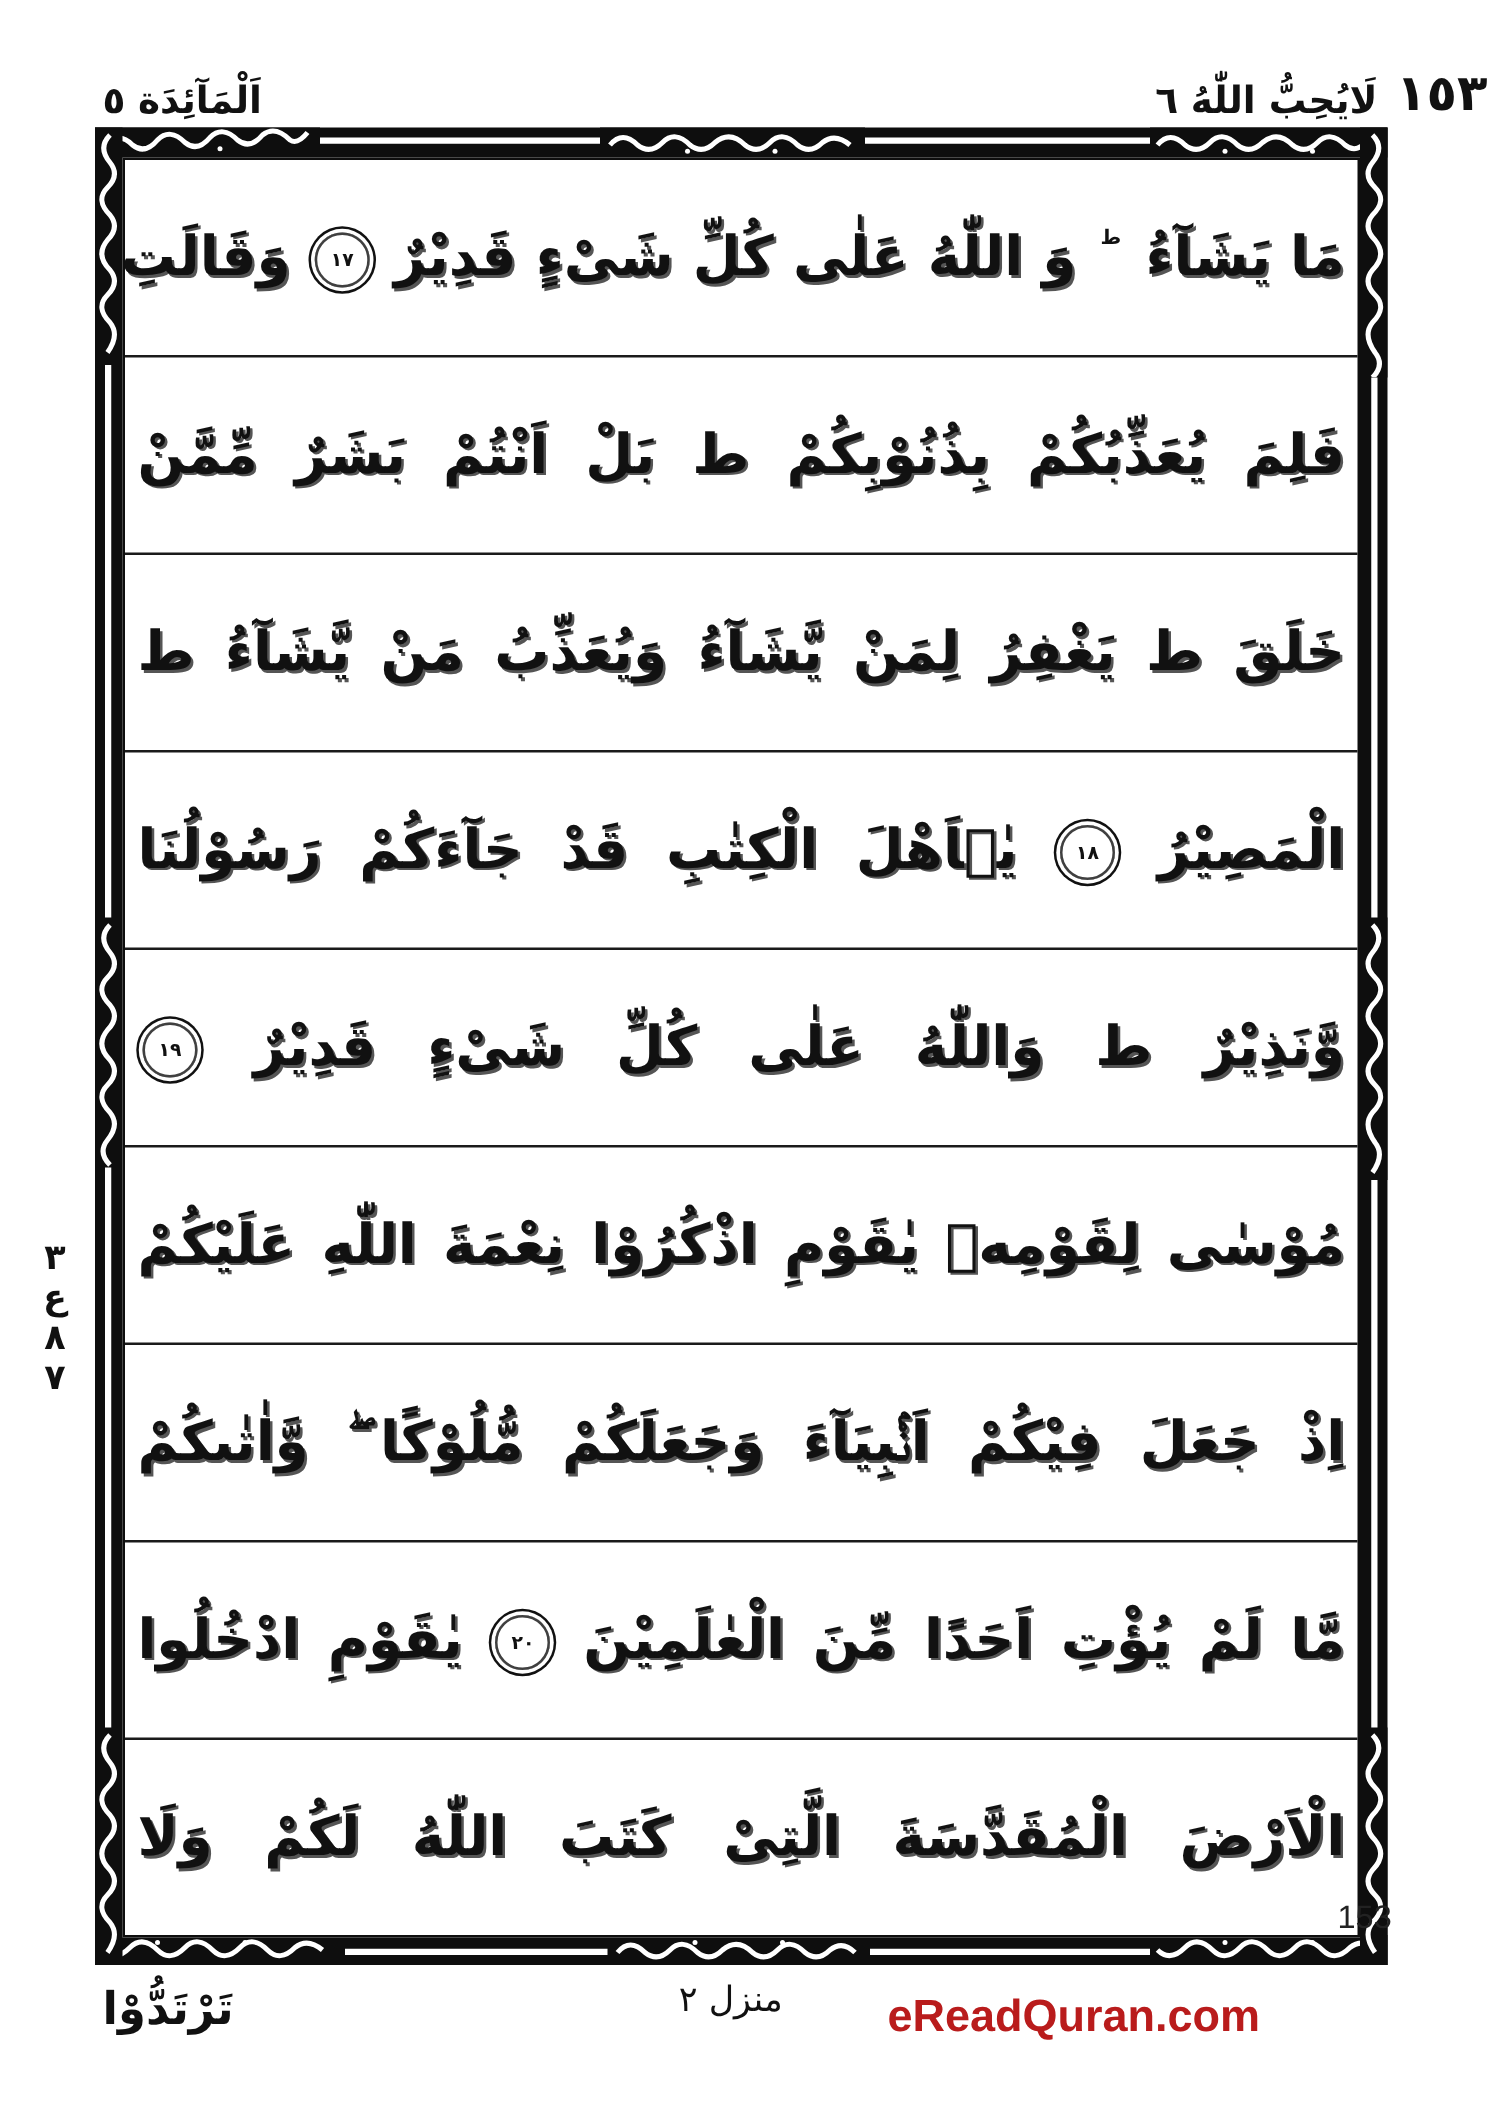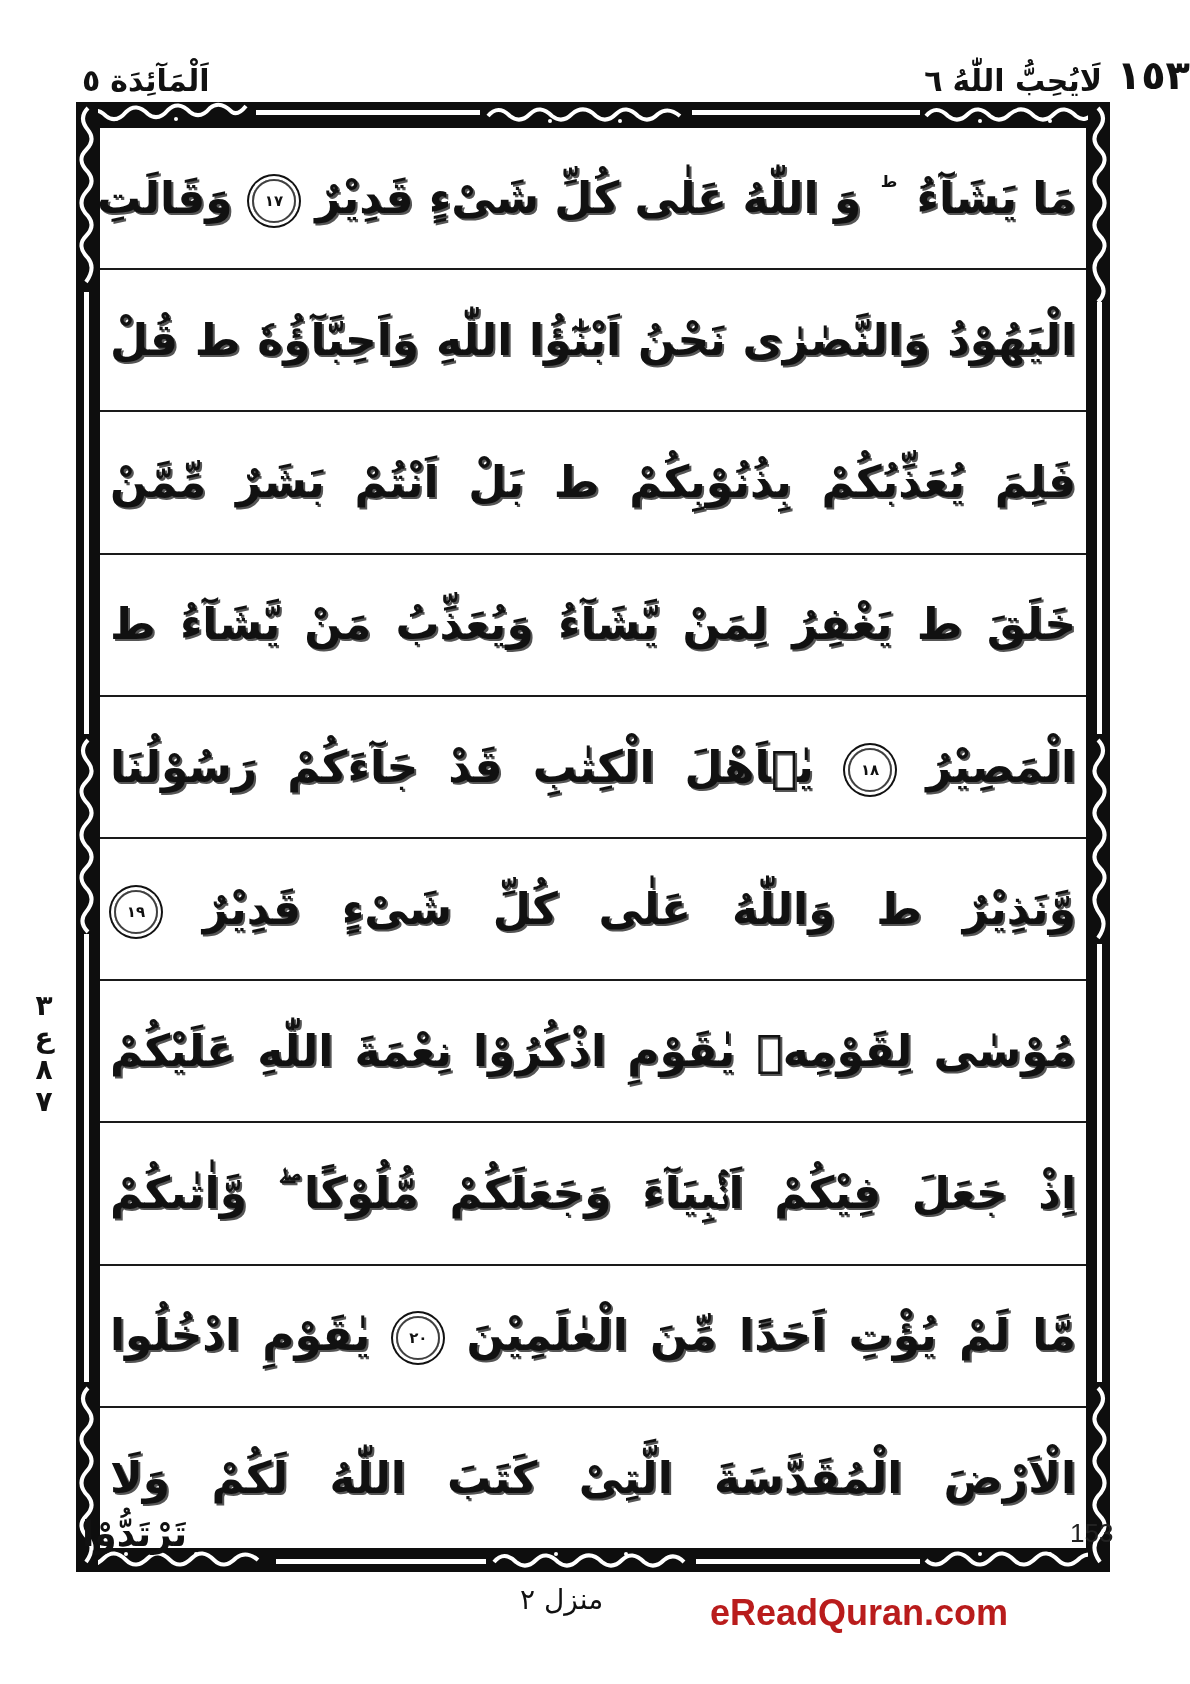"الْیَهُوْدُ وَالنَّصٰرٰی نَحْنُ" div.line { html: <div> <span>الْیَهُوْدُ وَالنَّصٰرٰی نَحْنُ اَبْنٰٓؤُا اللّٰهِ وَاَحِبَّآؤُهٗ ط قُلْ</span> </div> -> none }
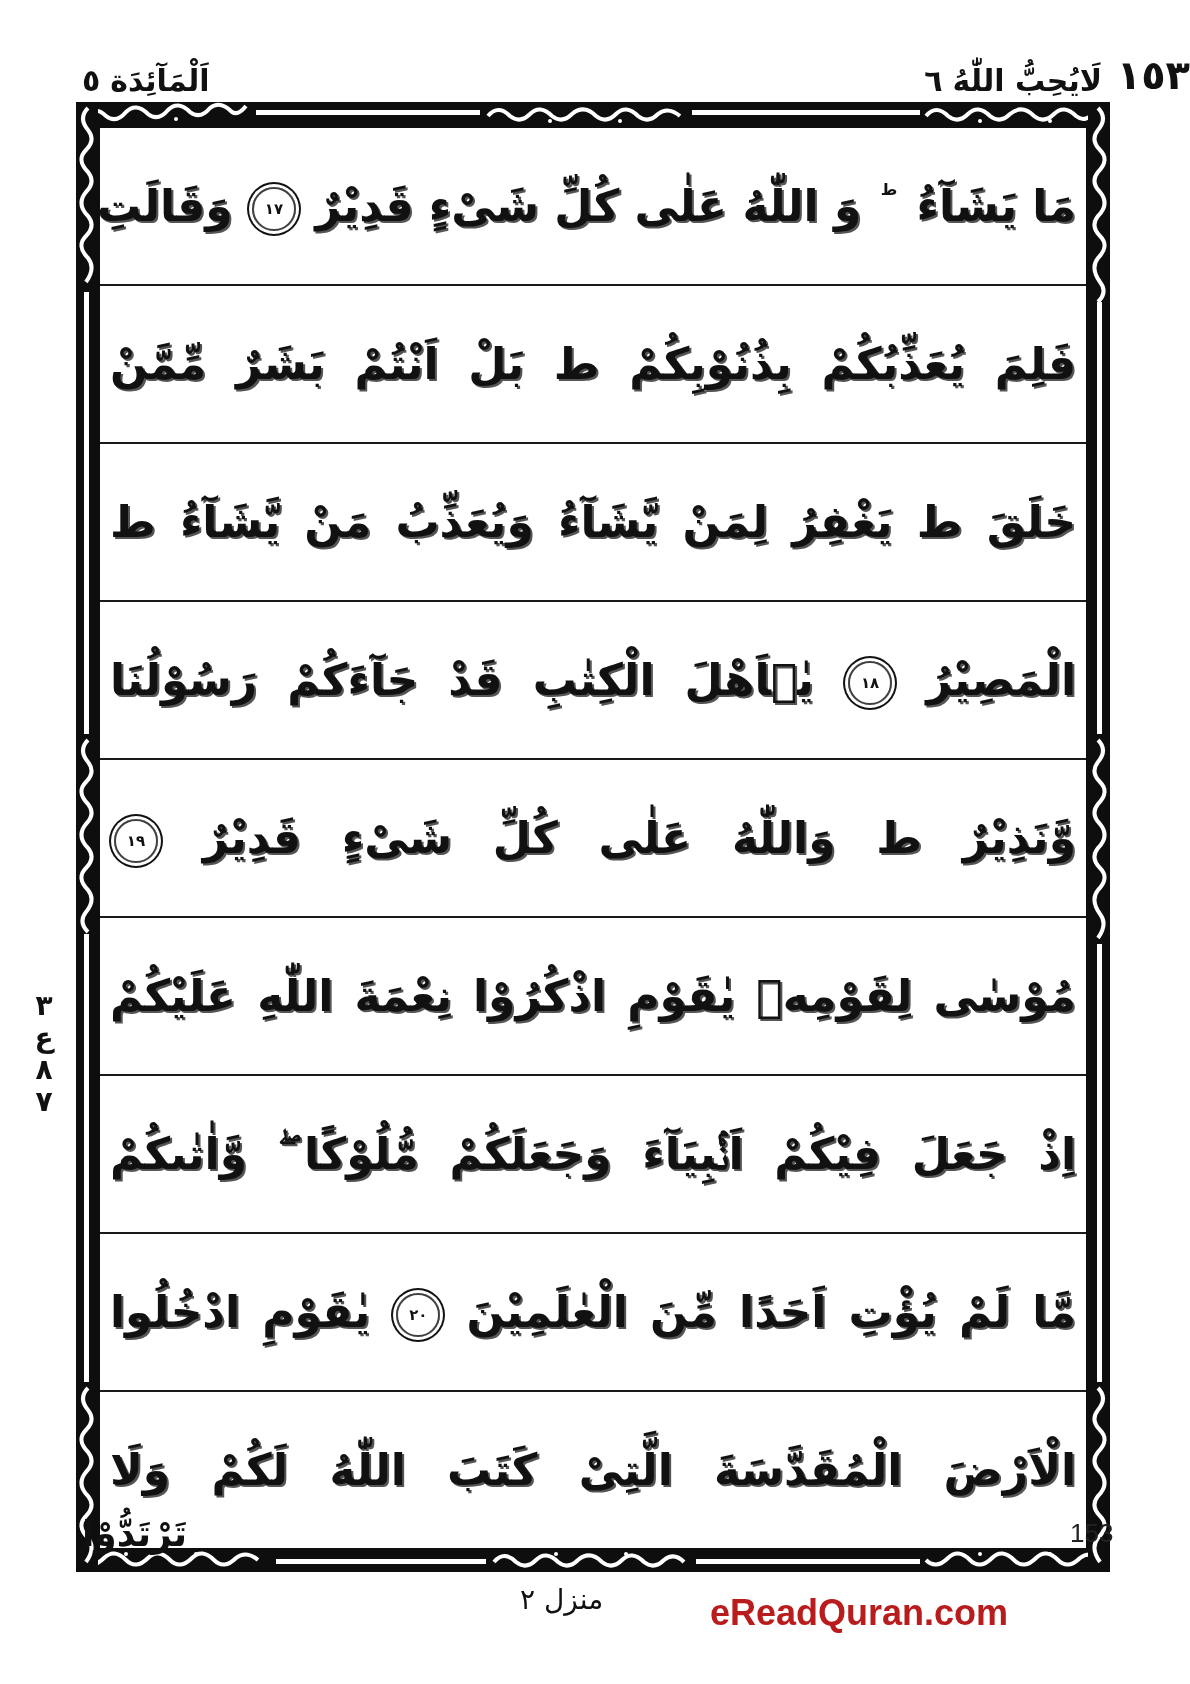"تَرْتَدُّوْا" .ftr { top: 1508px -> 1582px }
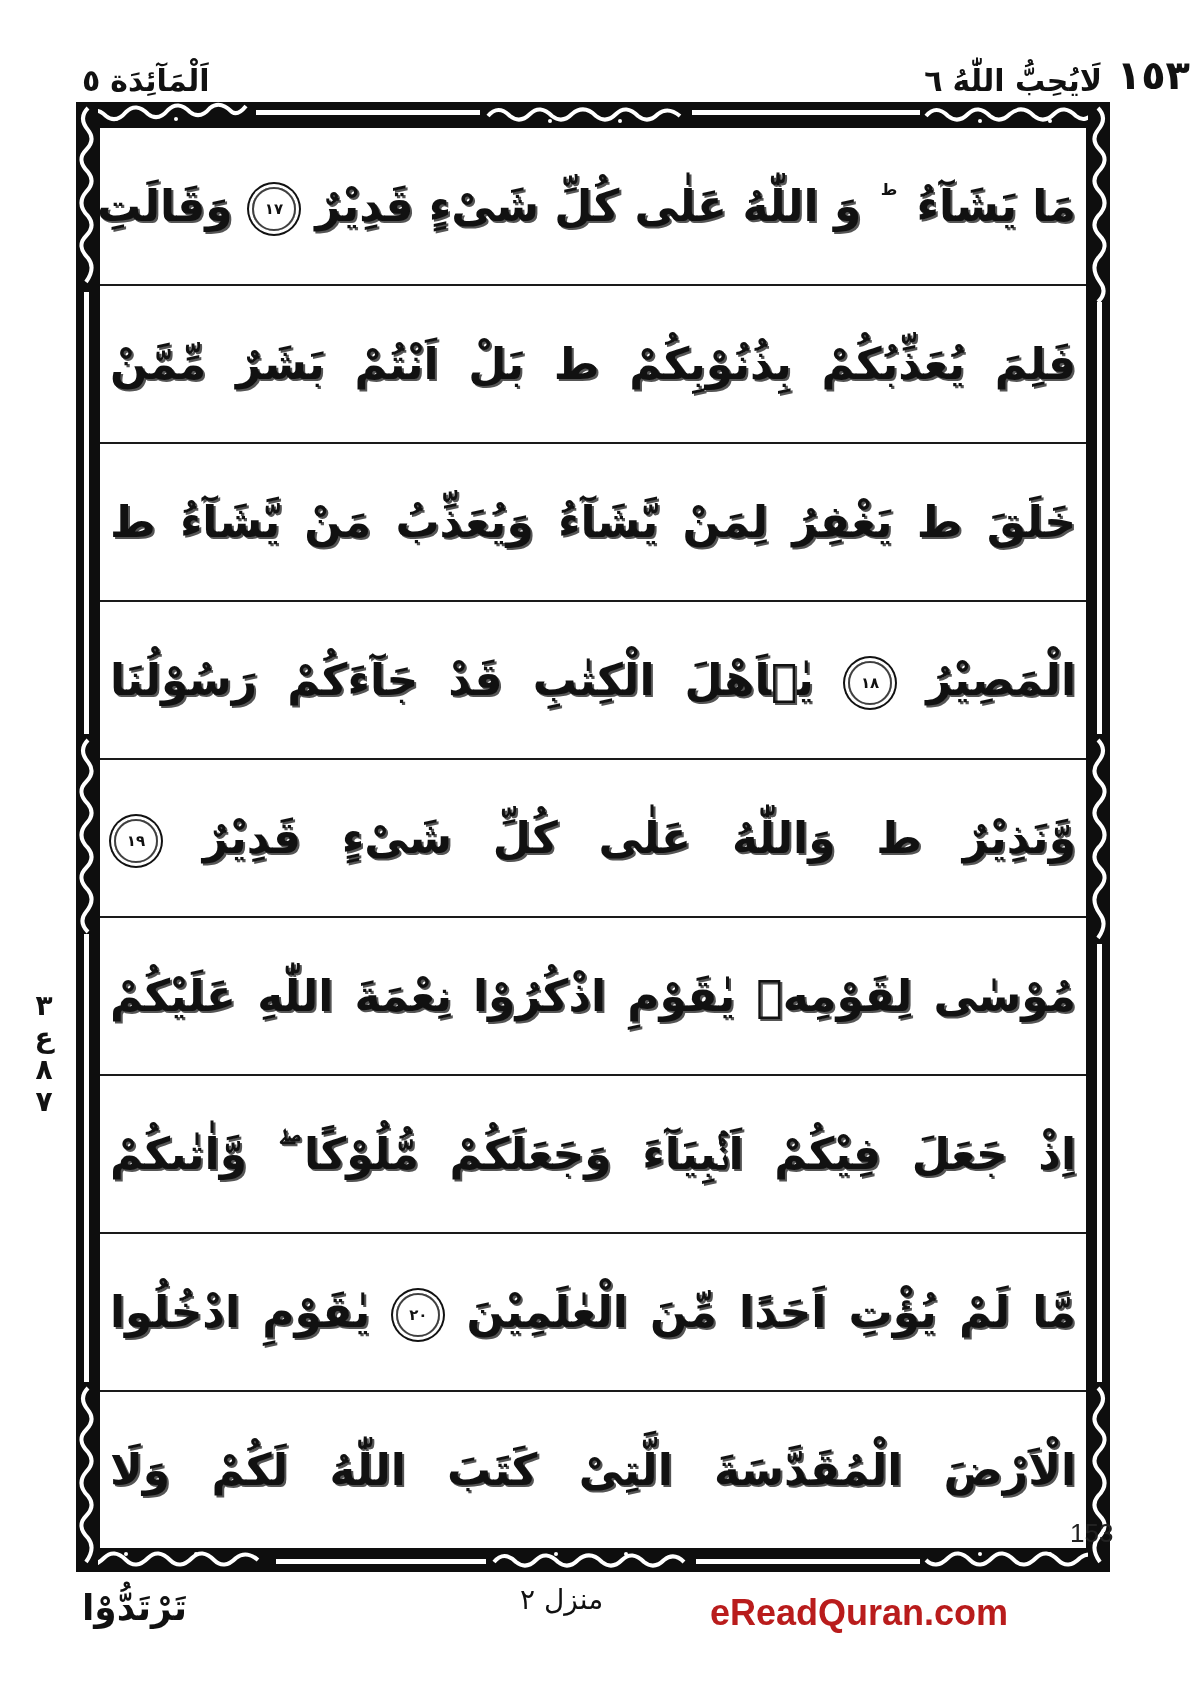"منزل ٢" .ftr-manzil { left: 520px -> 543px }
